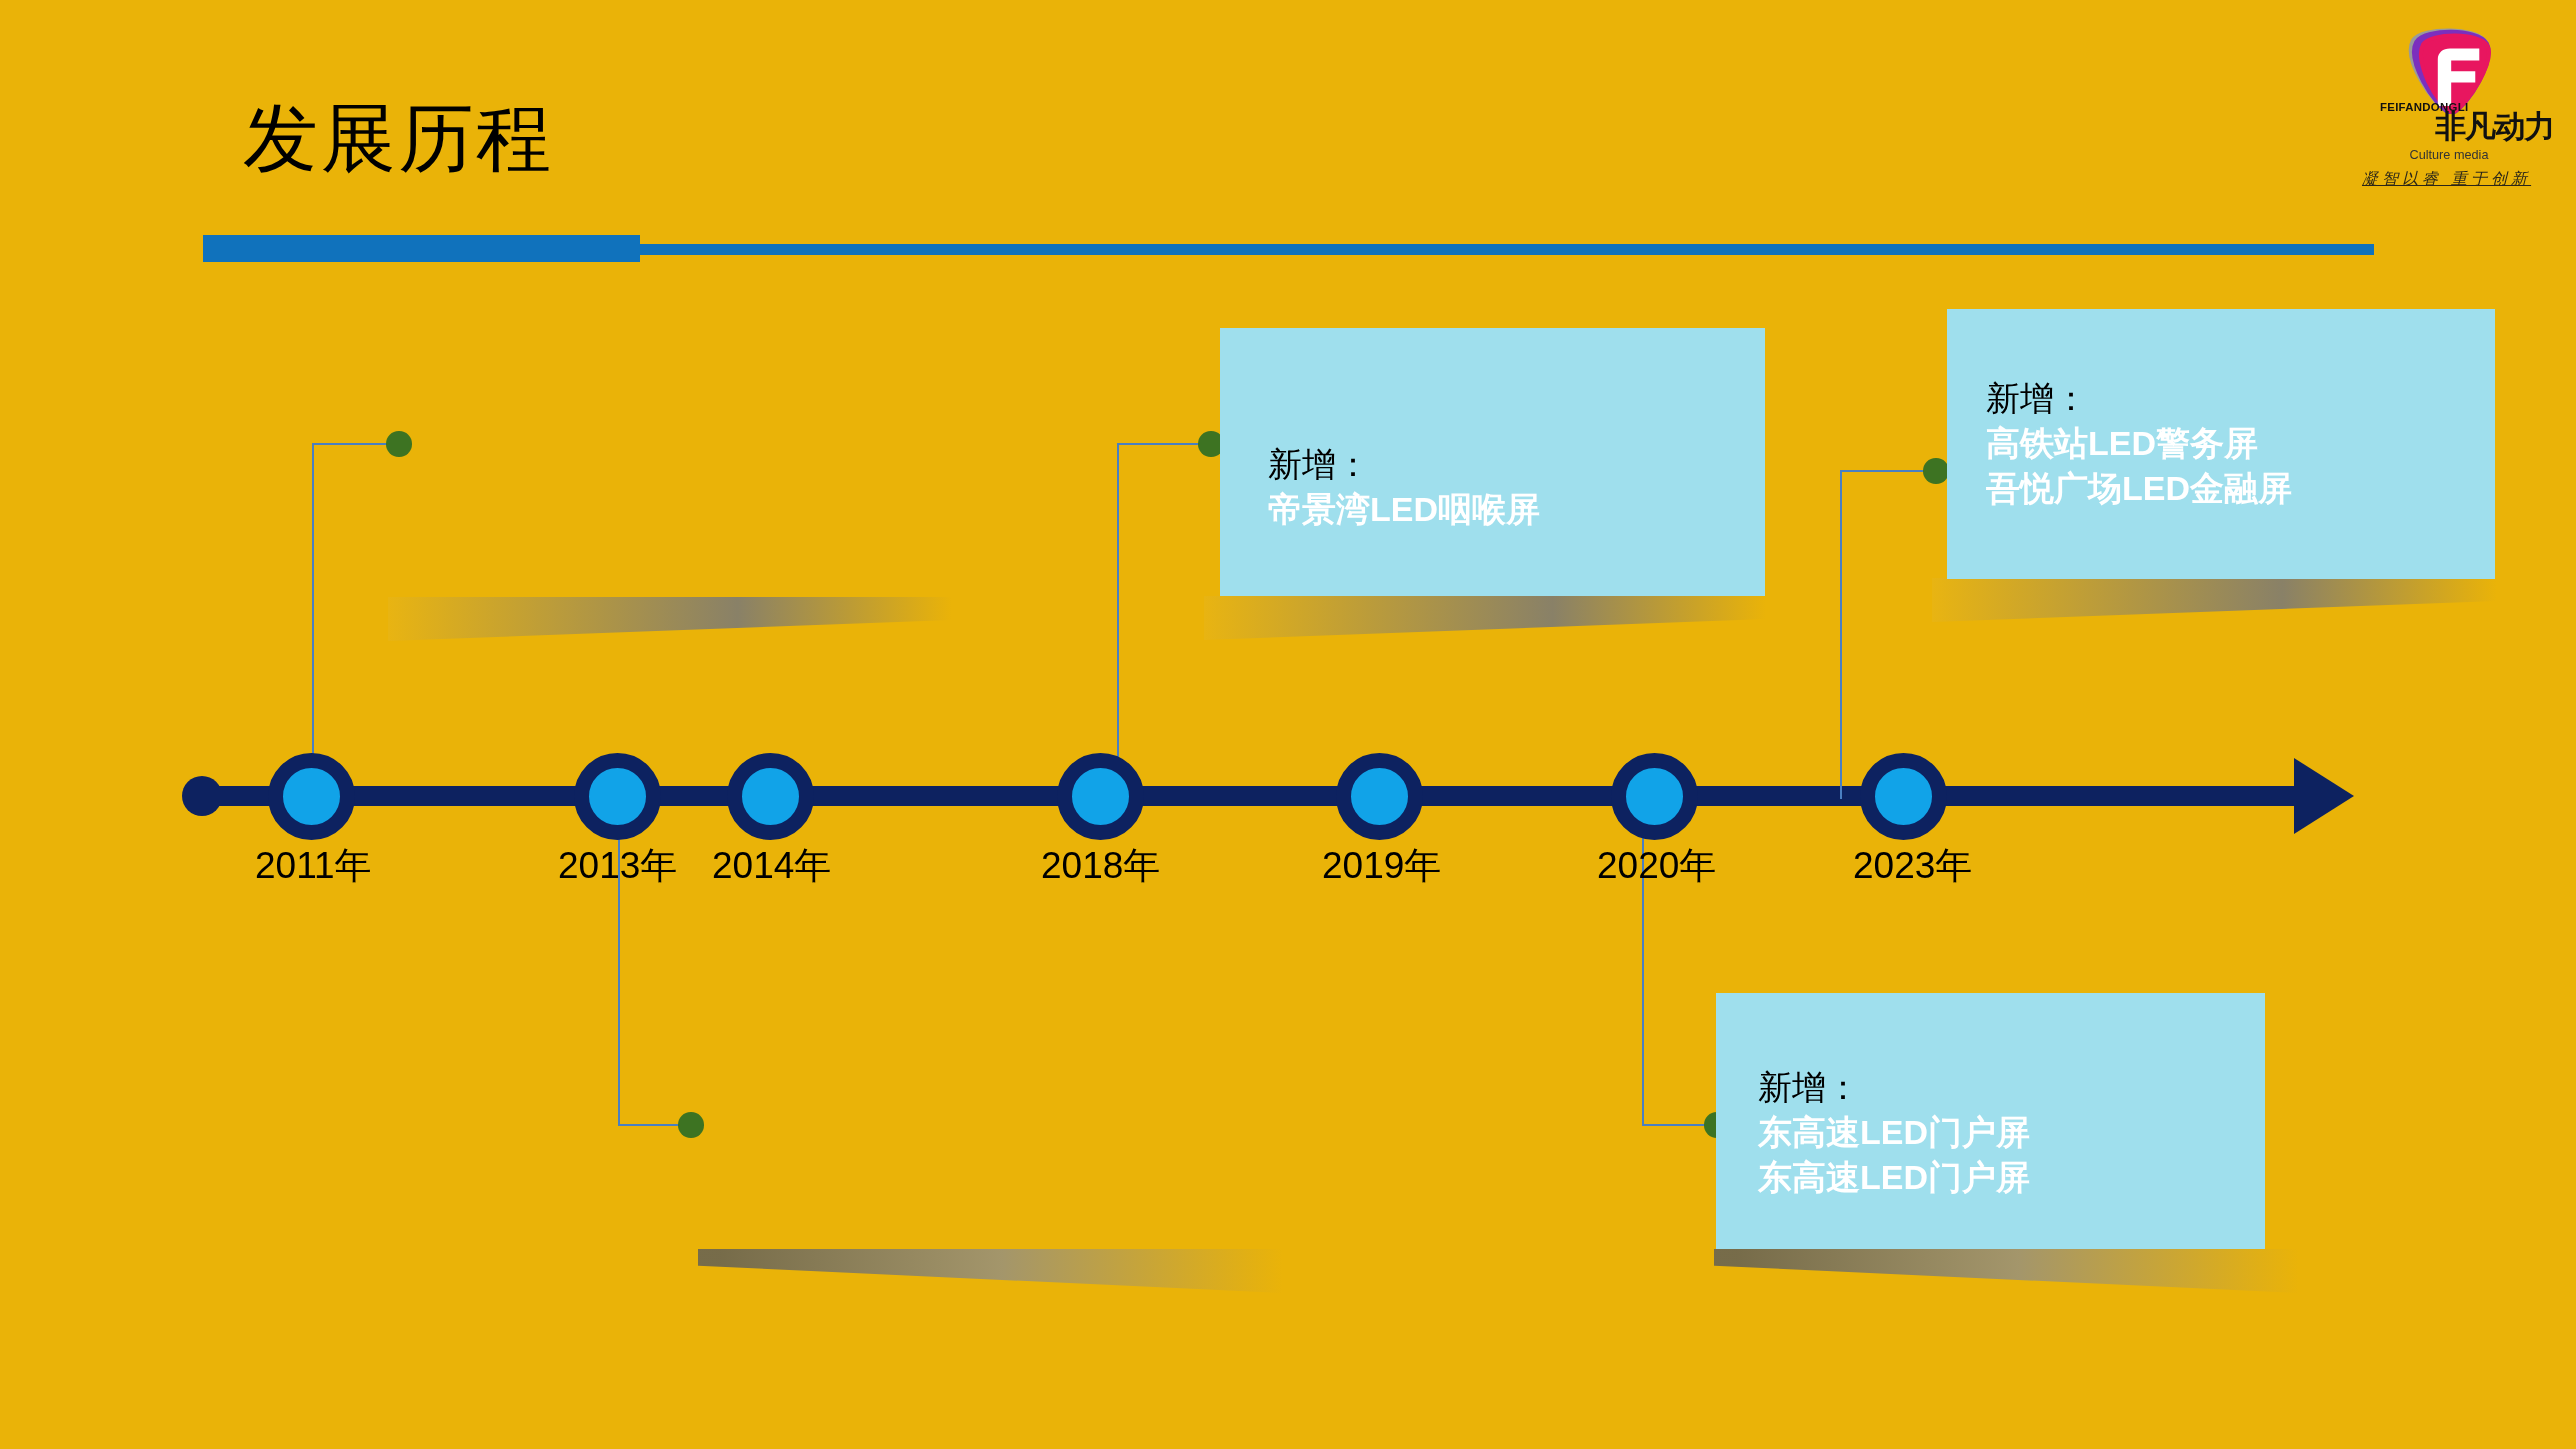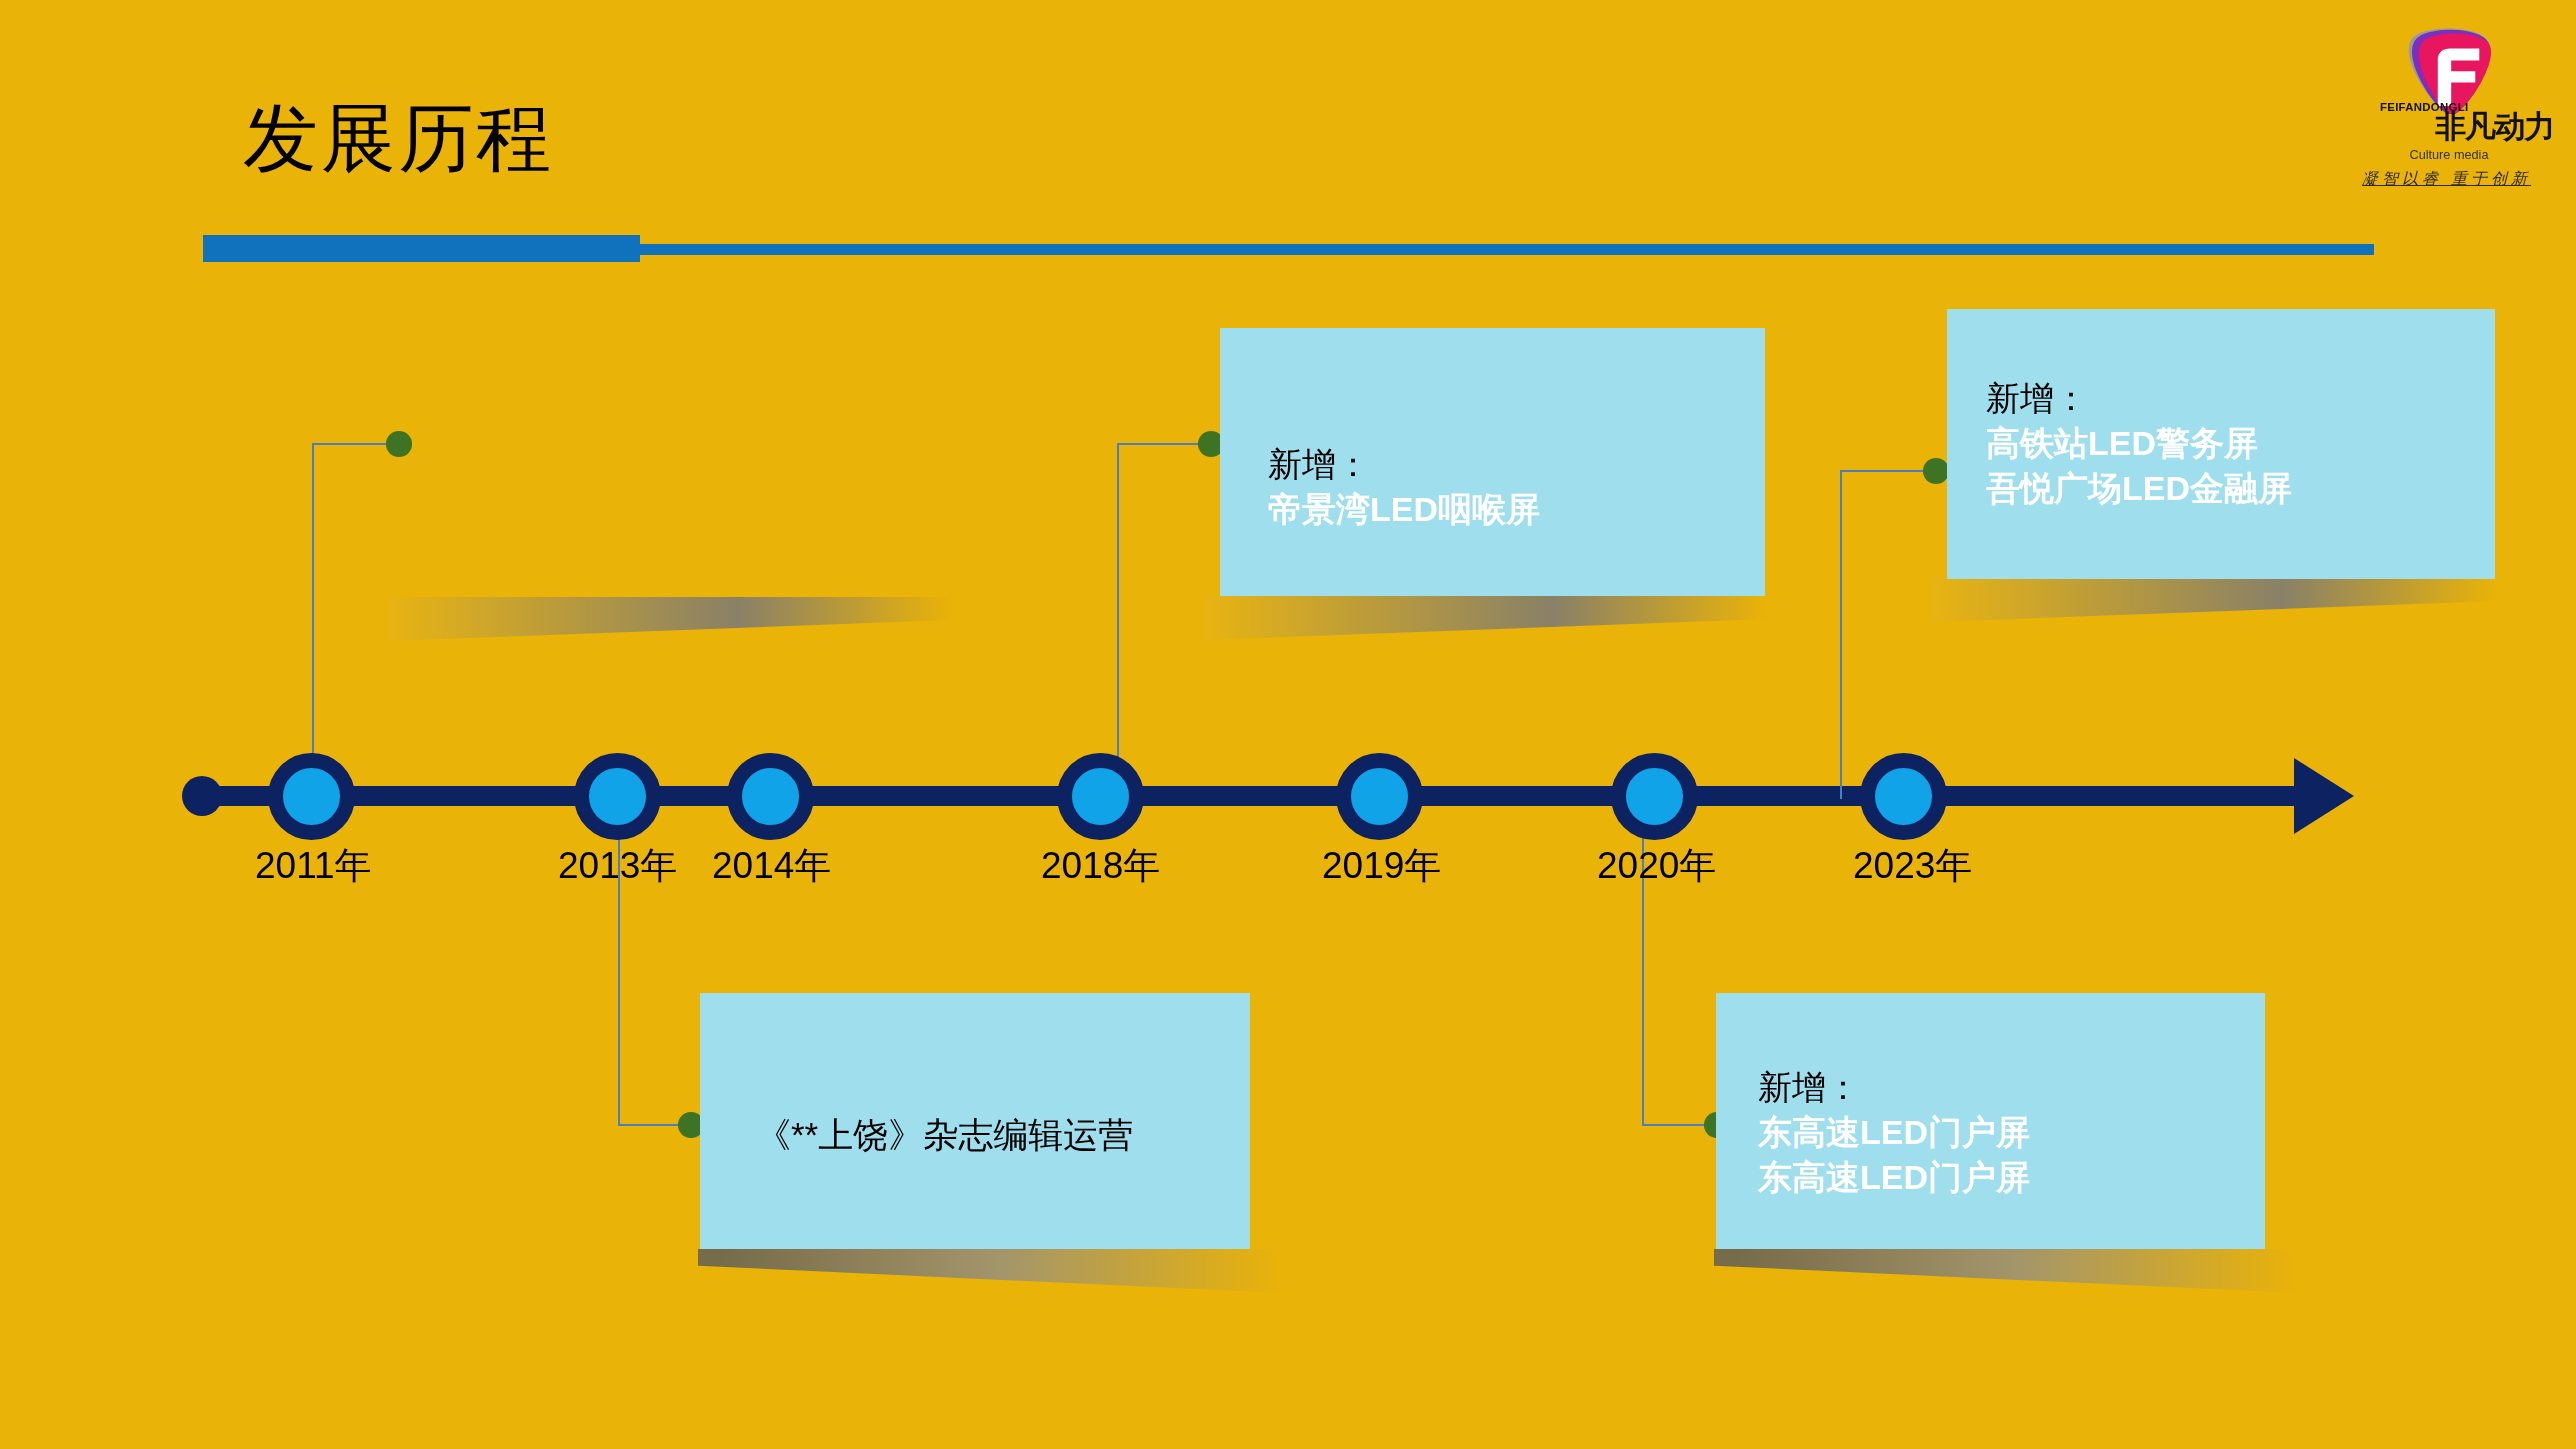"《**上饶》杂志编辑运营" div.card { html: <div> <div>《**上饶》杂志编辑运营</div> </div> -> none }
